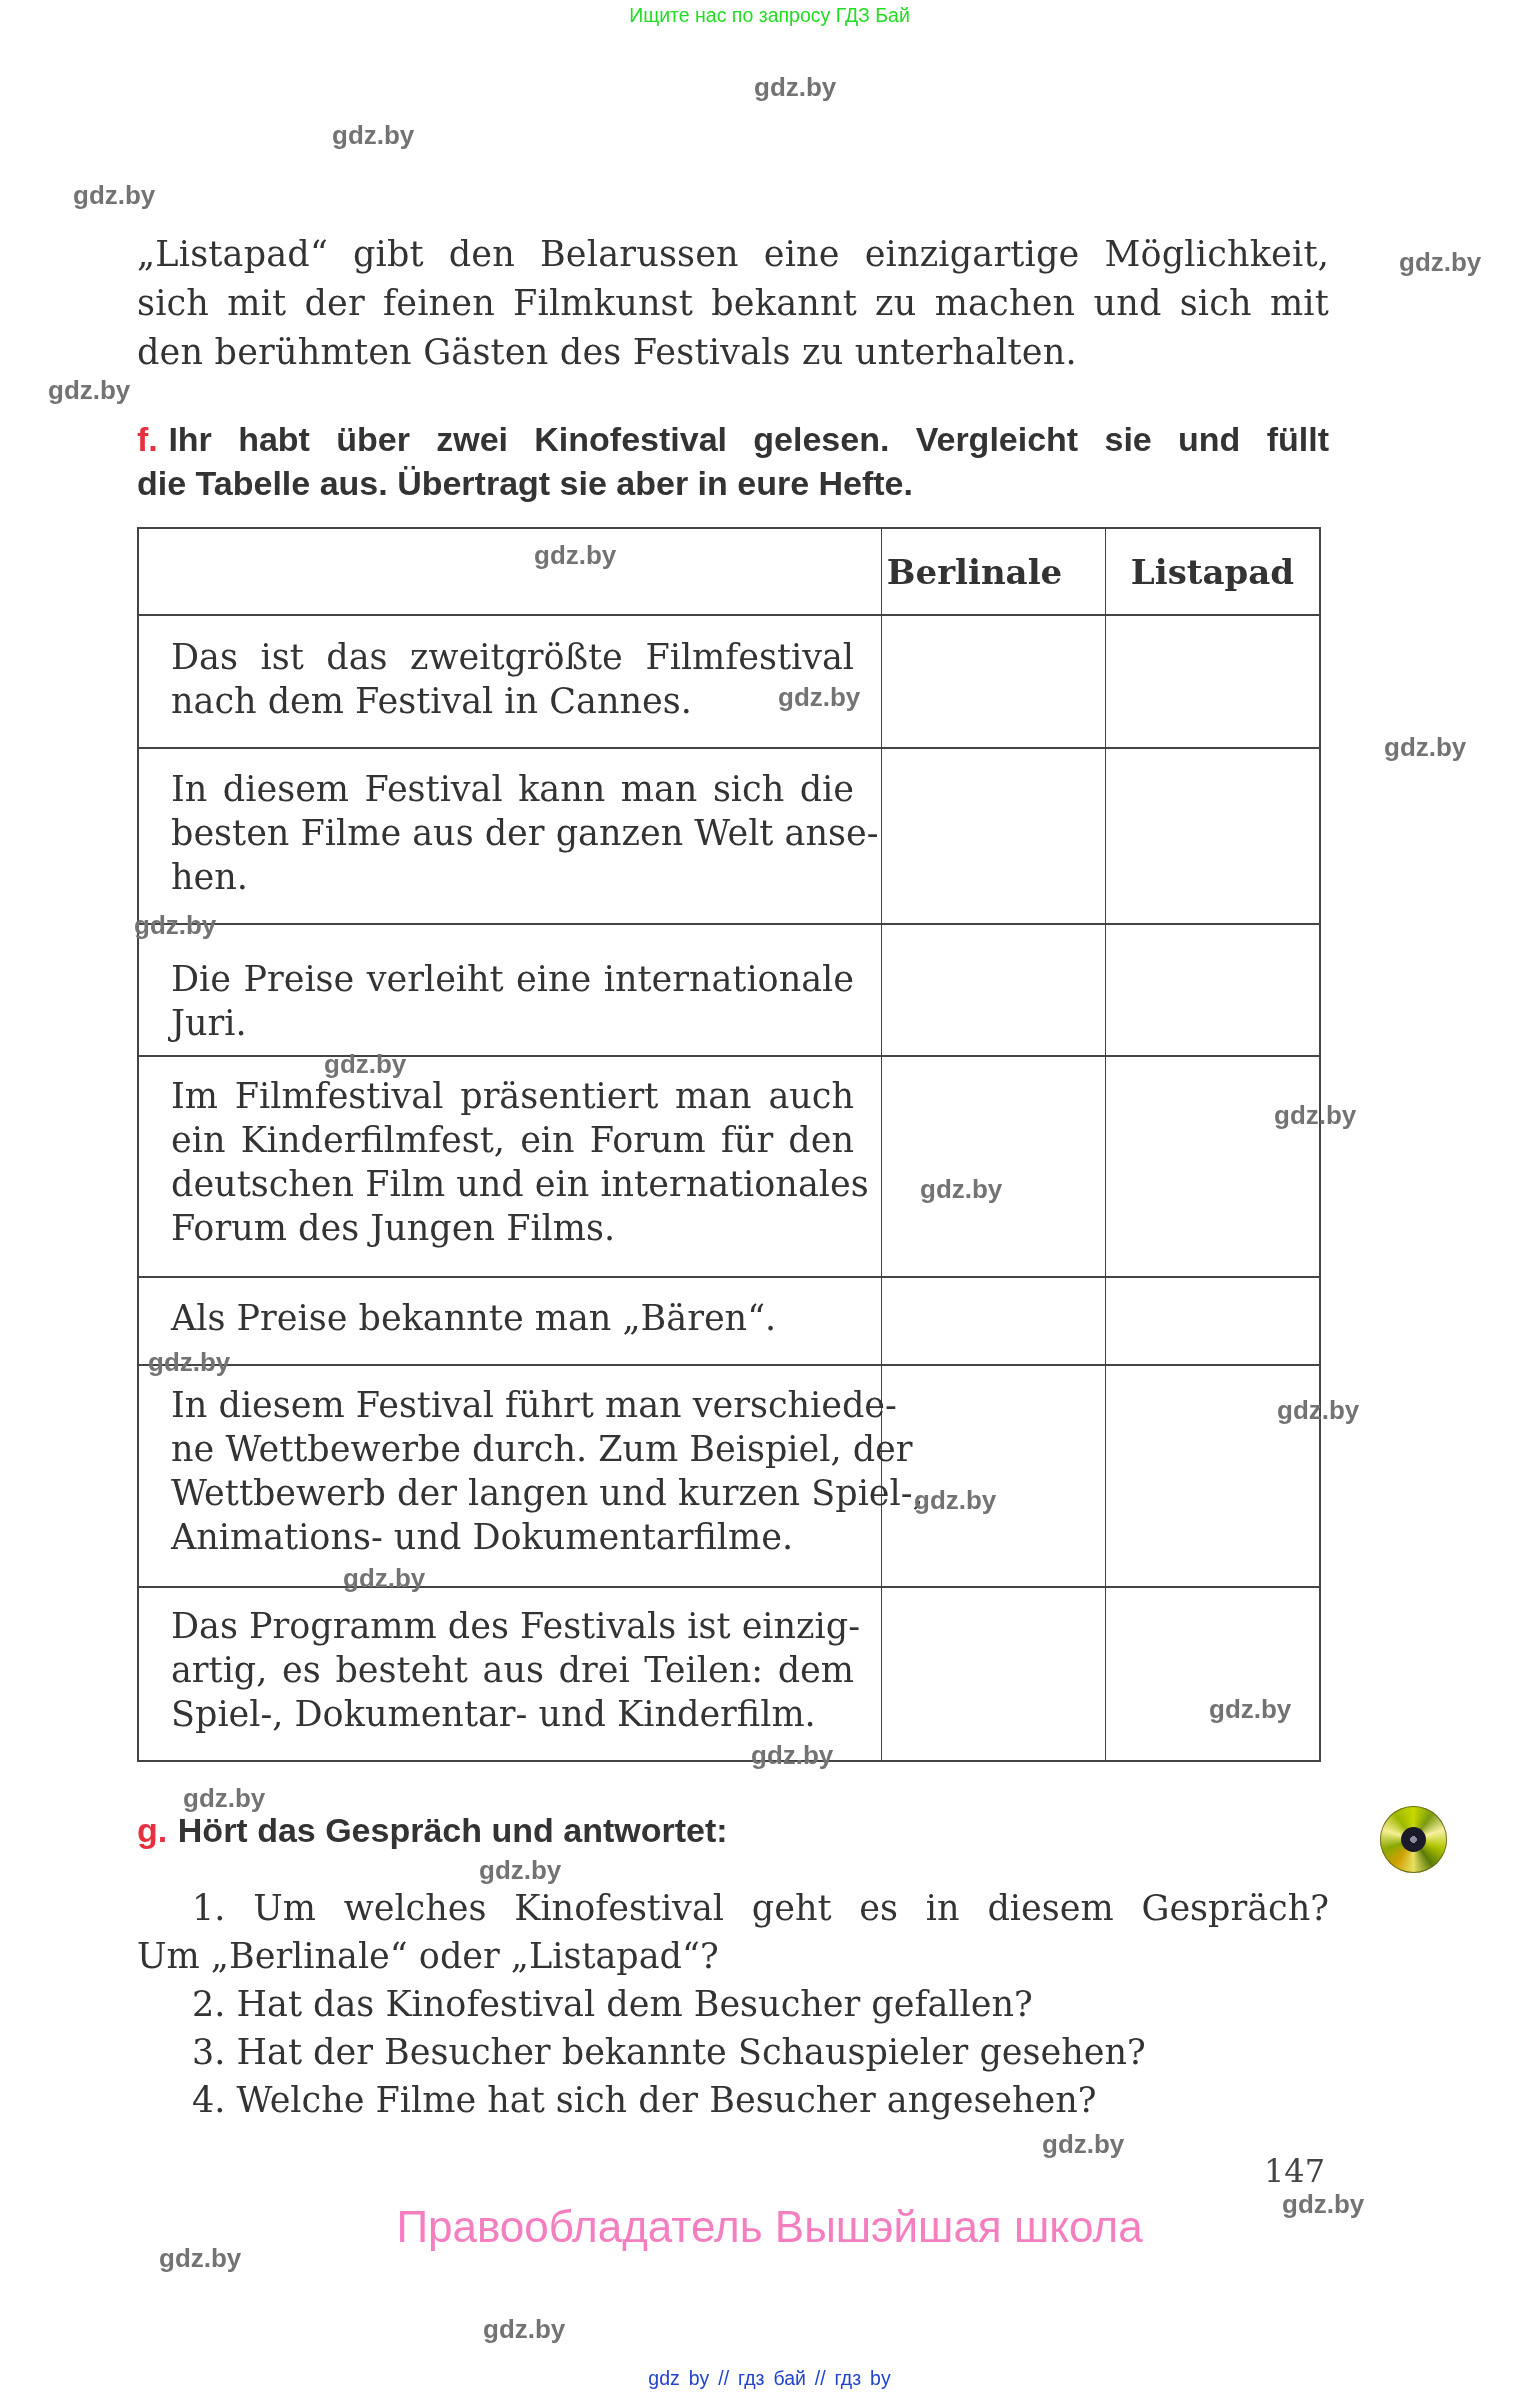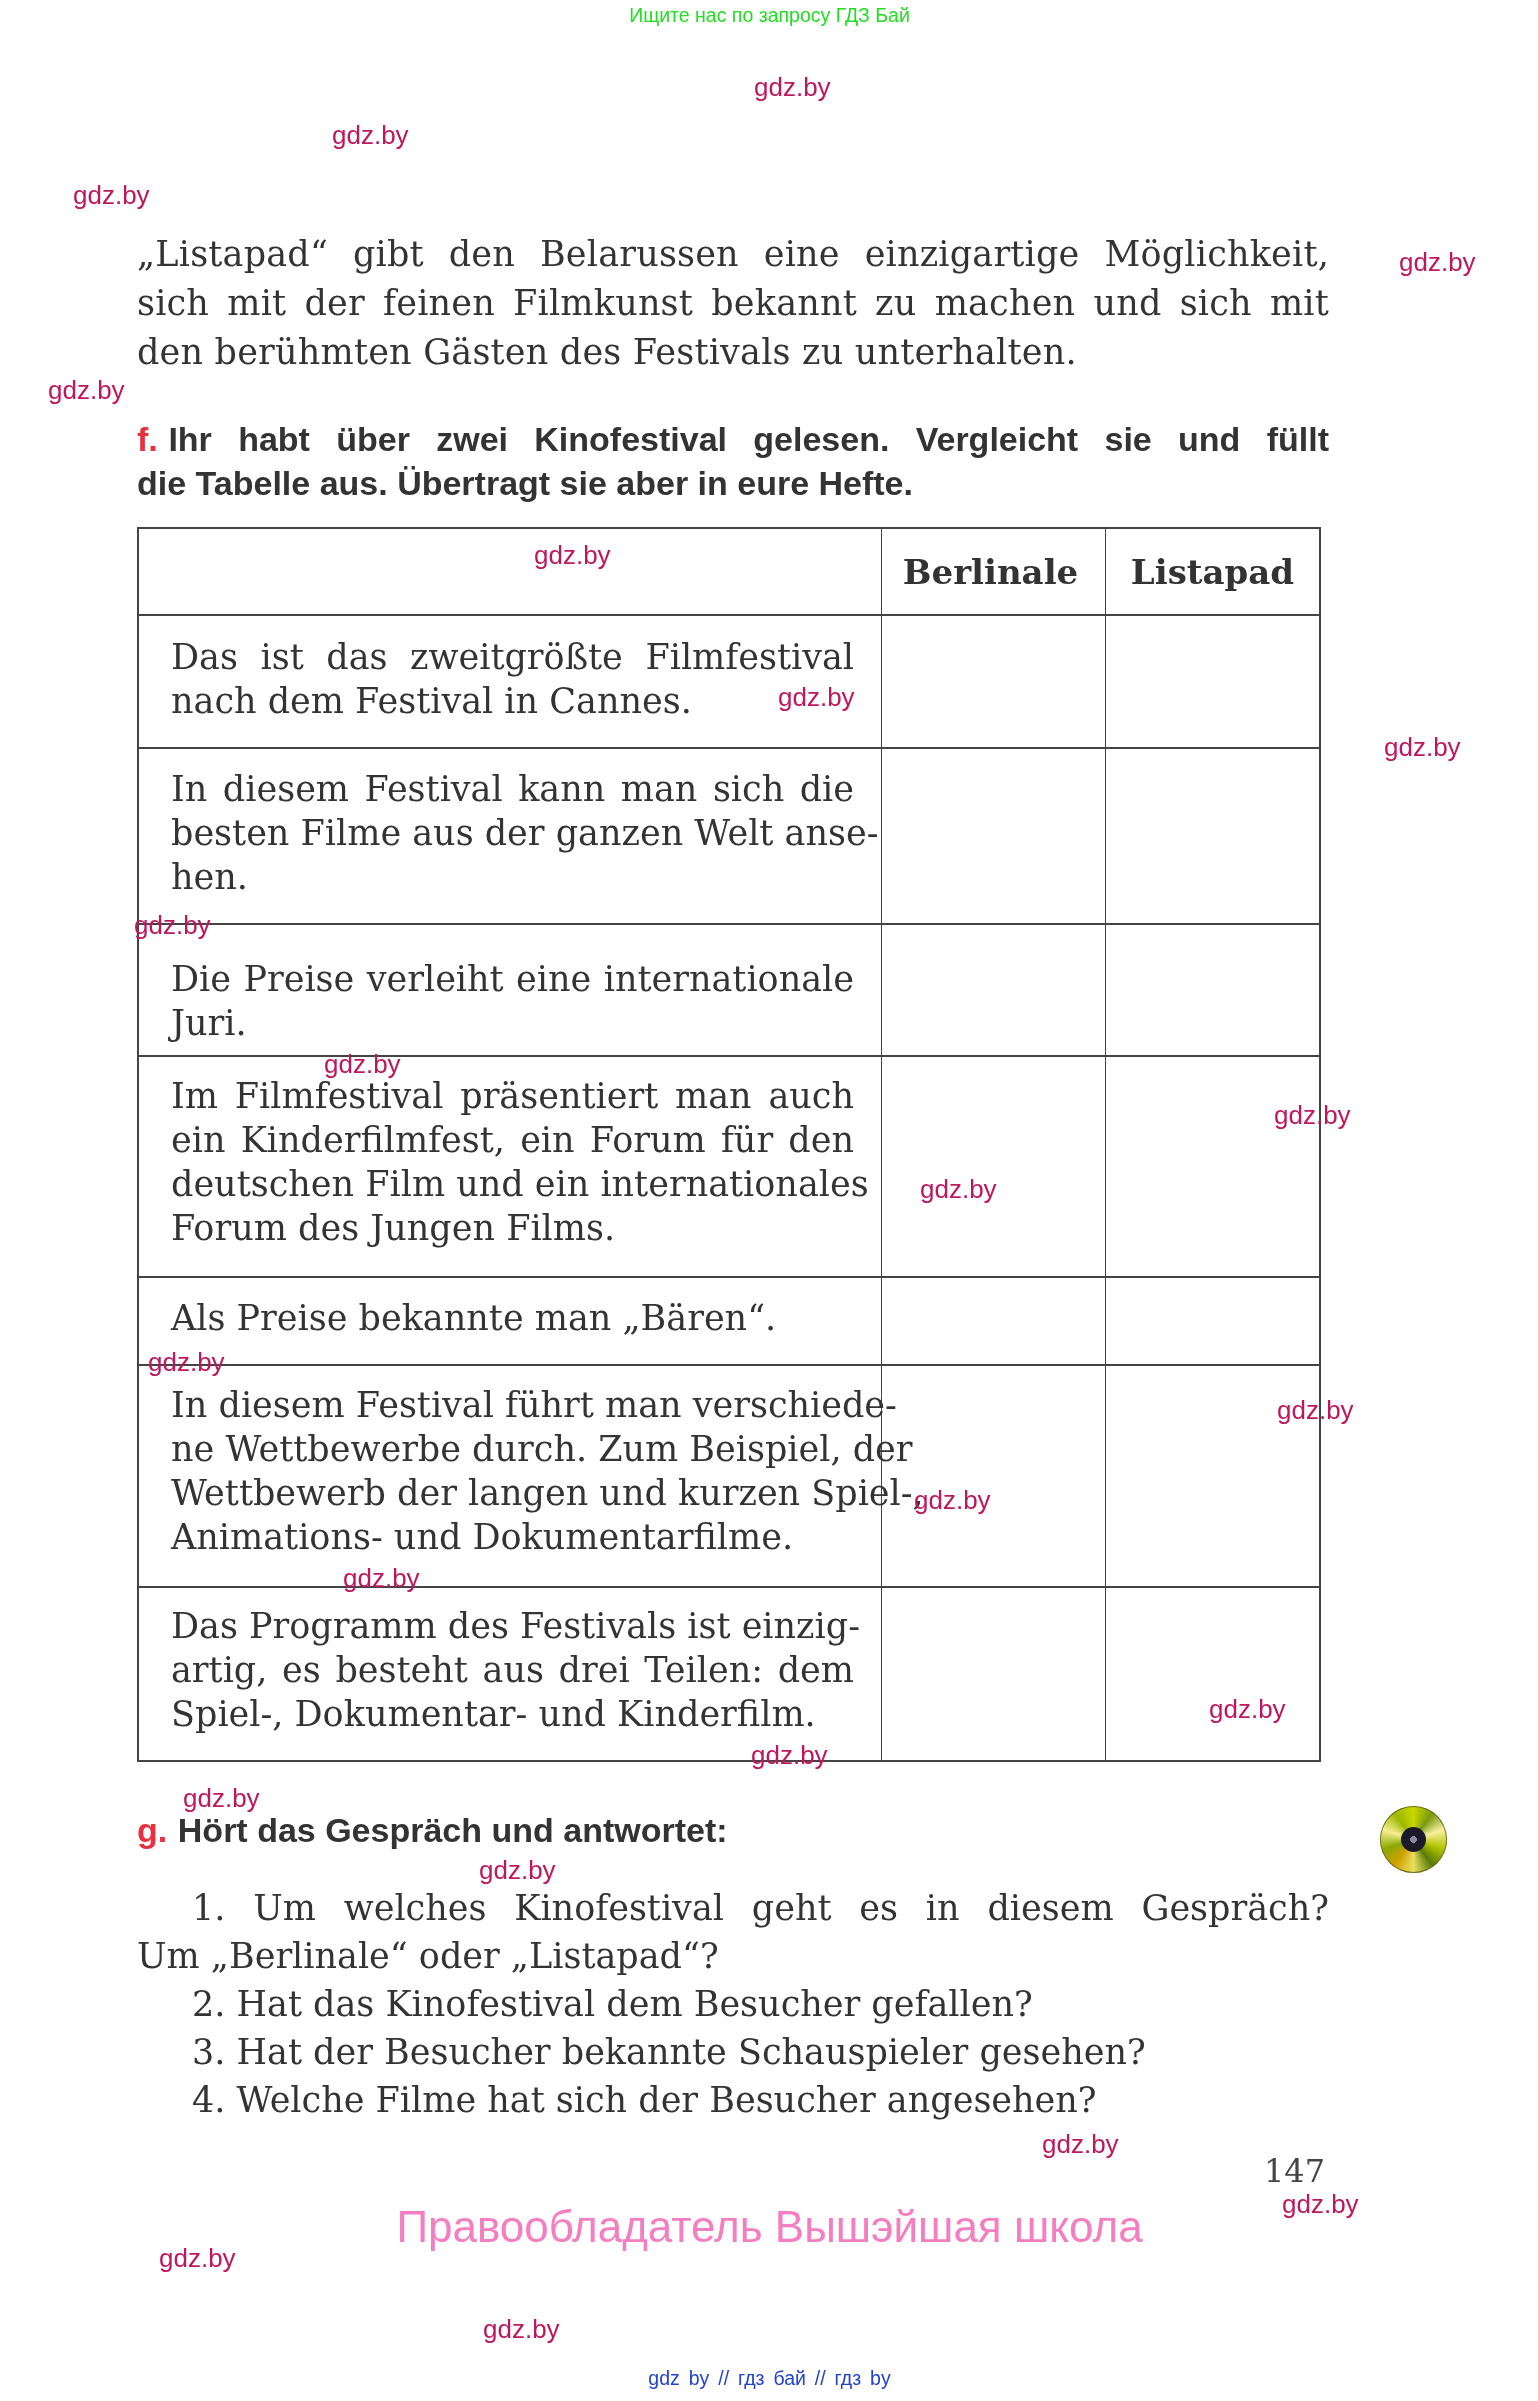"gdz.by" .wm { color: #be185d -> #737373; font-weight: none -> bold }
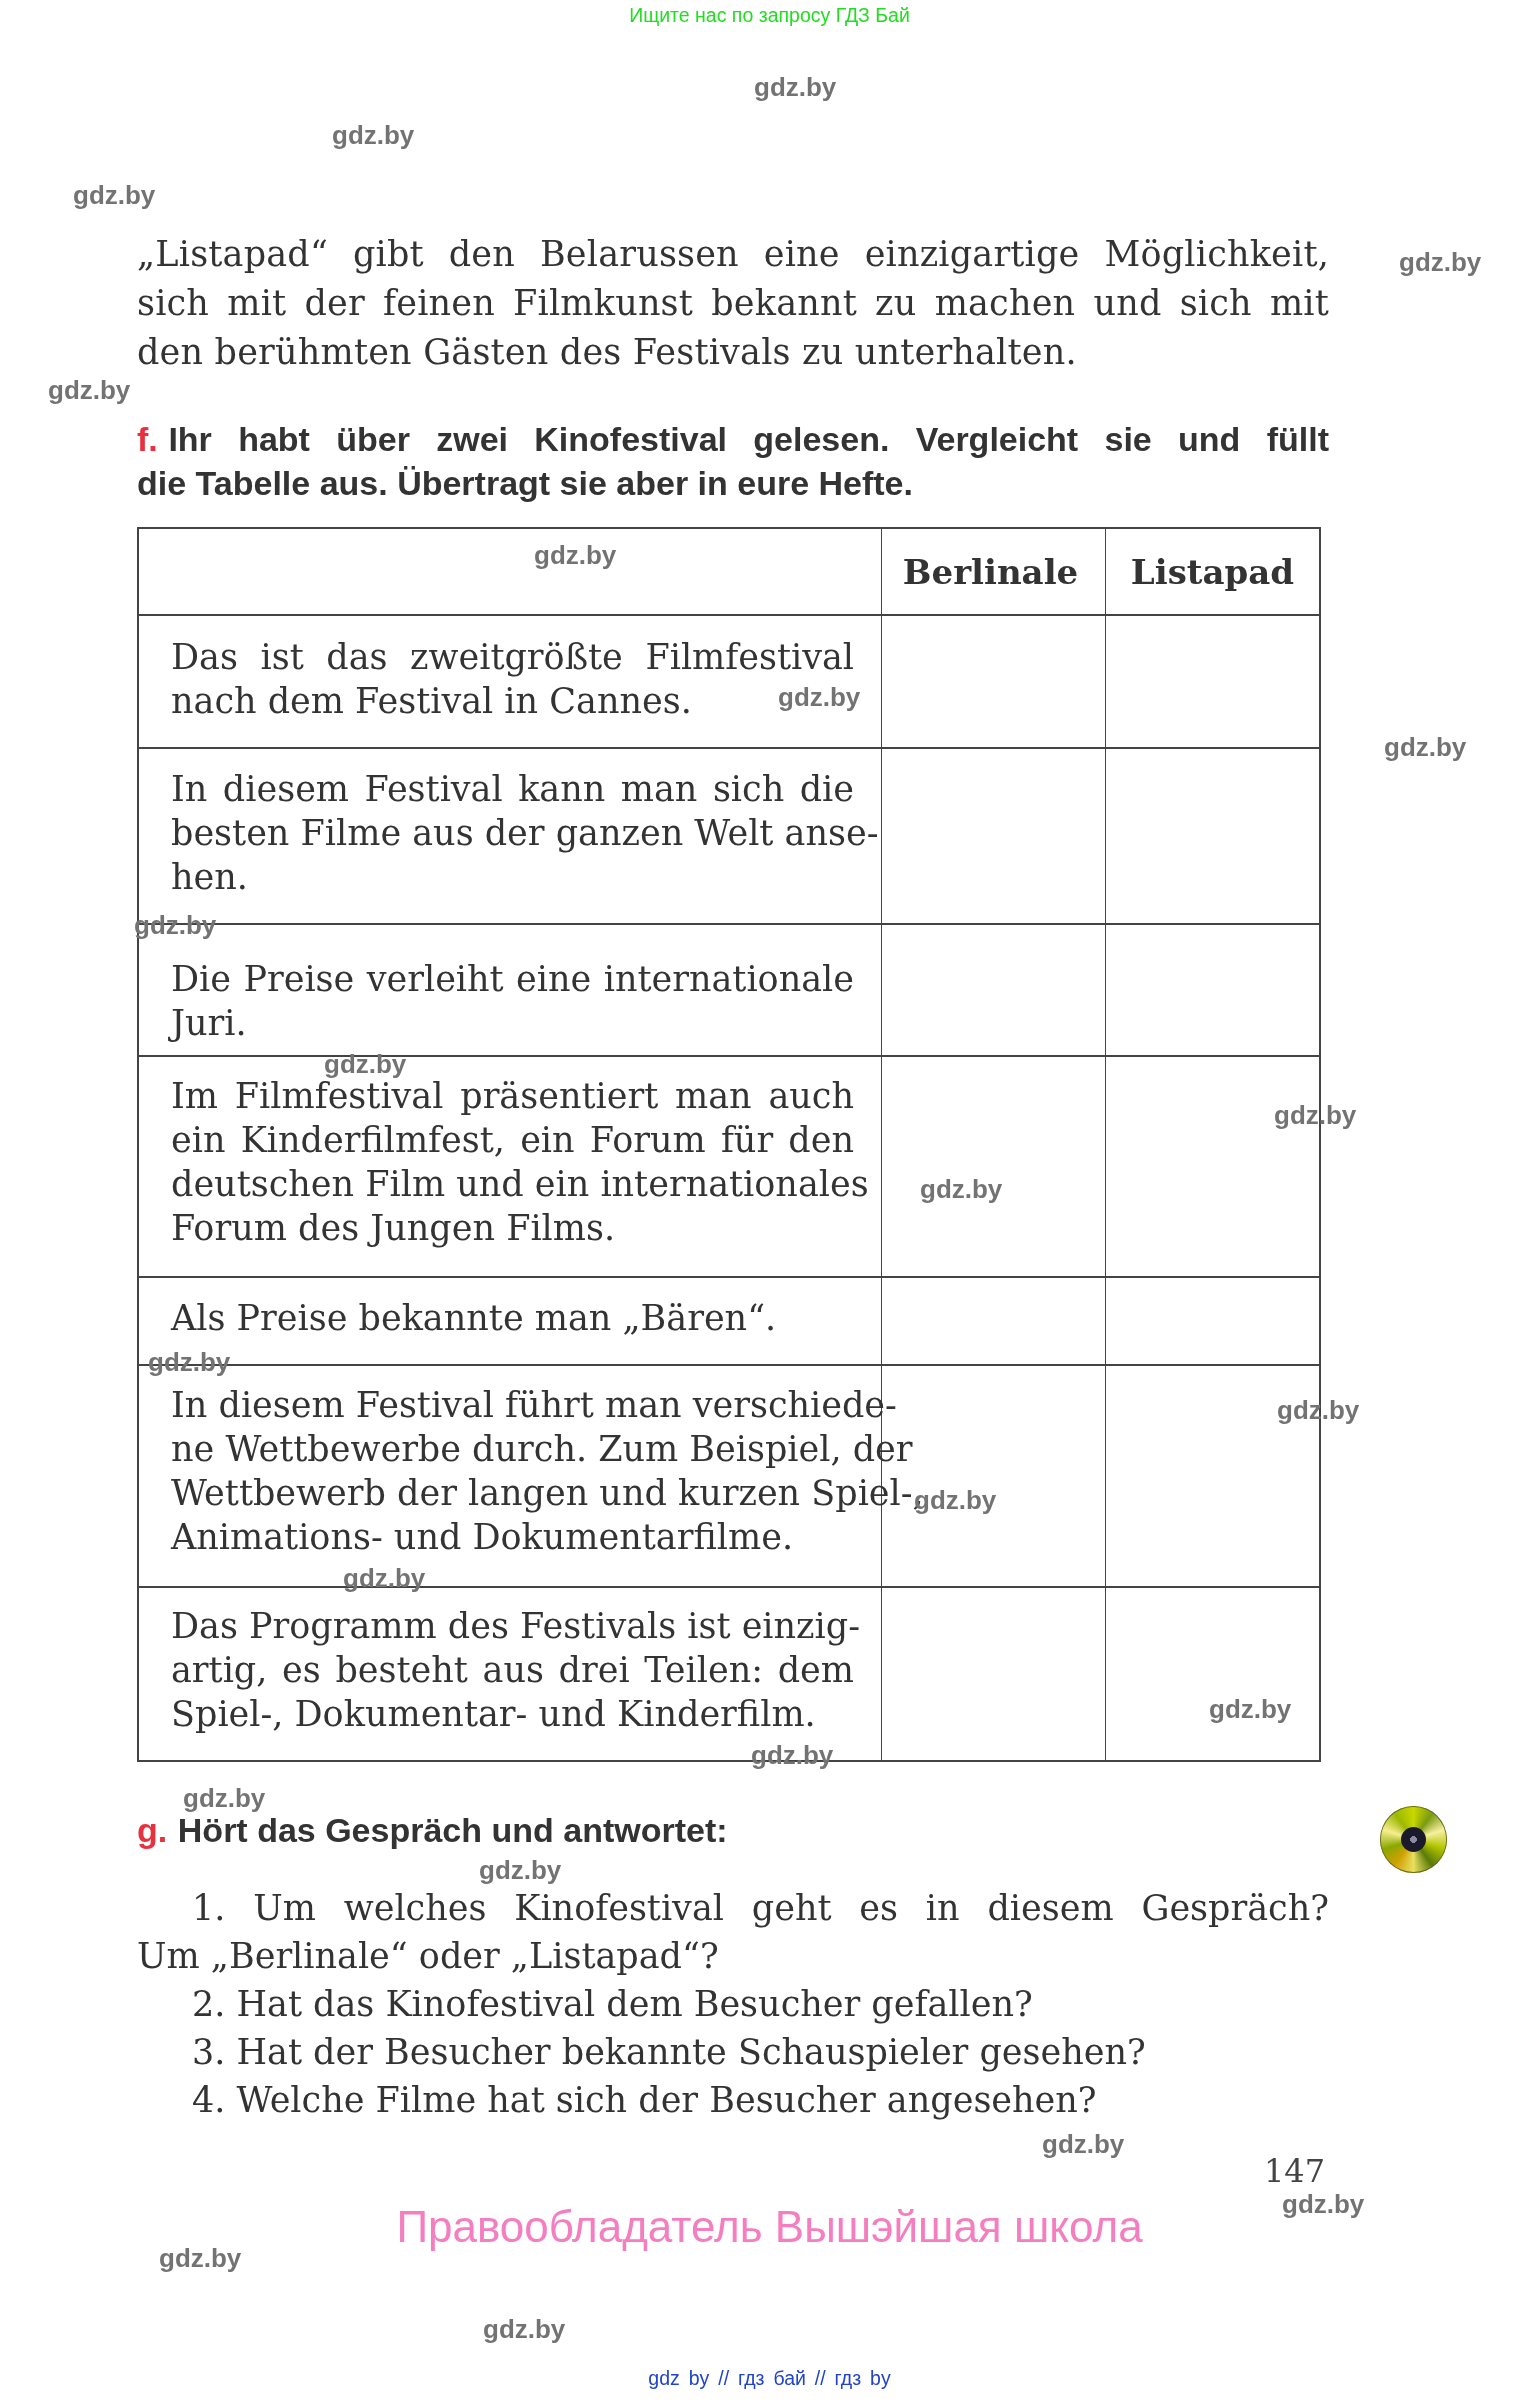"Berlinale" div.th { left: 760px -> 744px }
